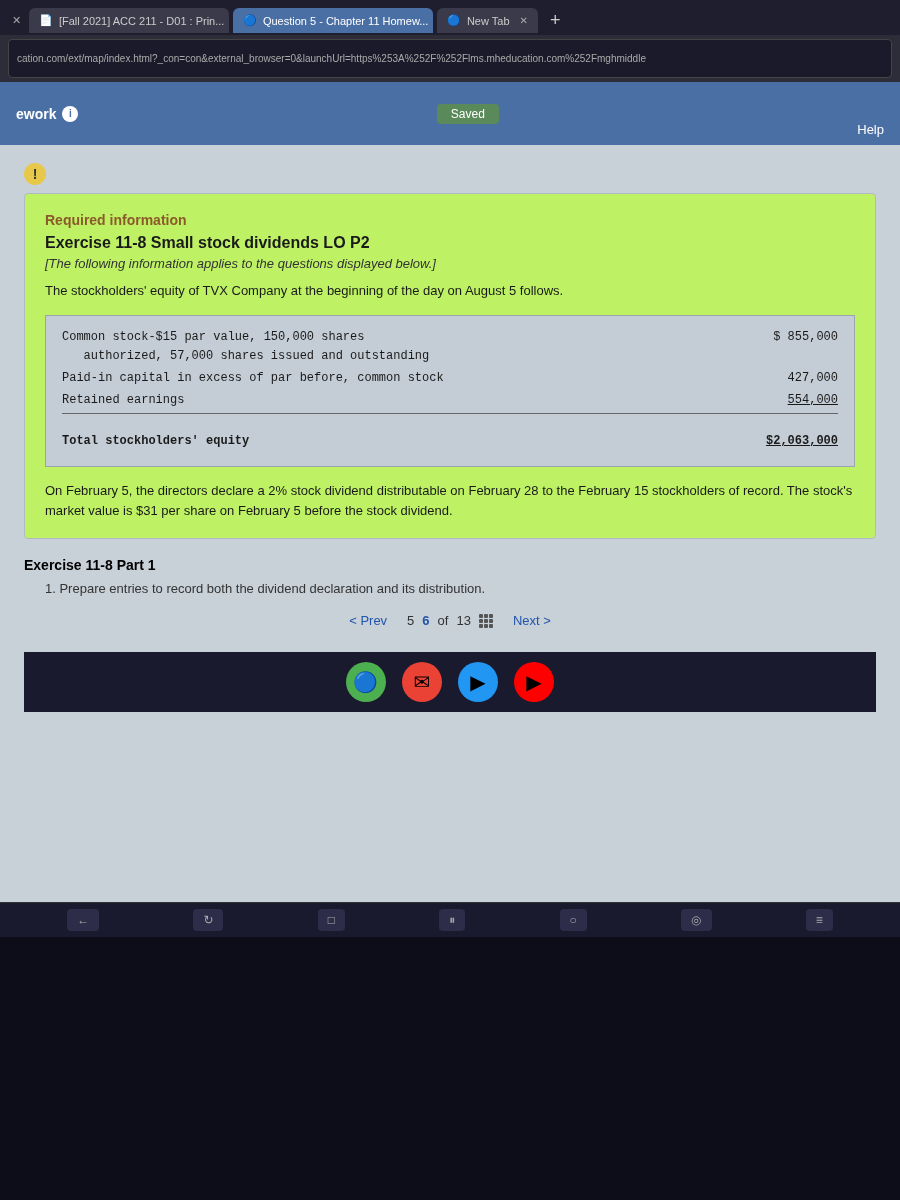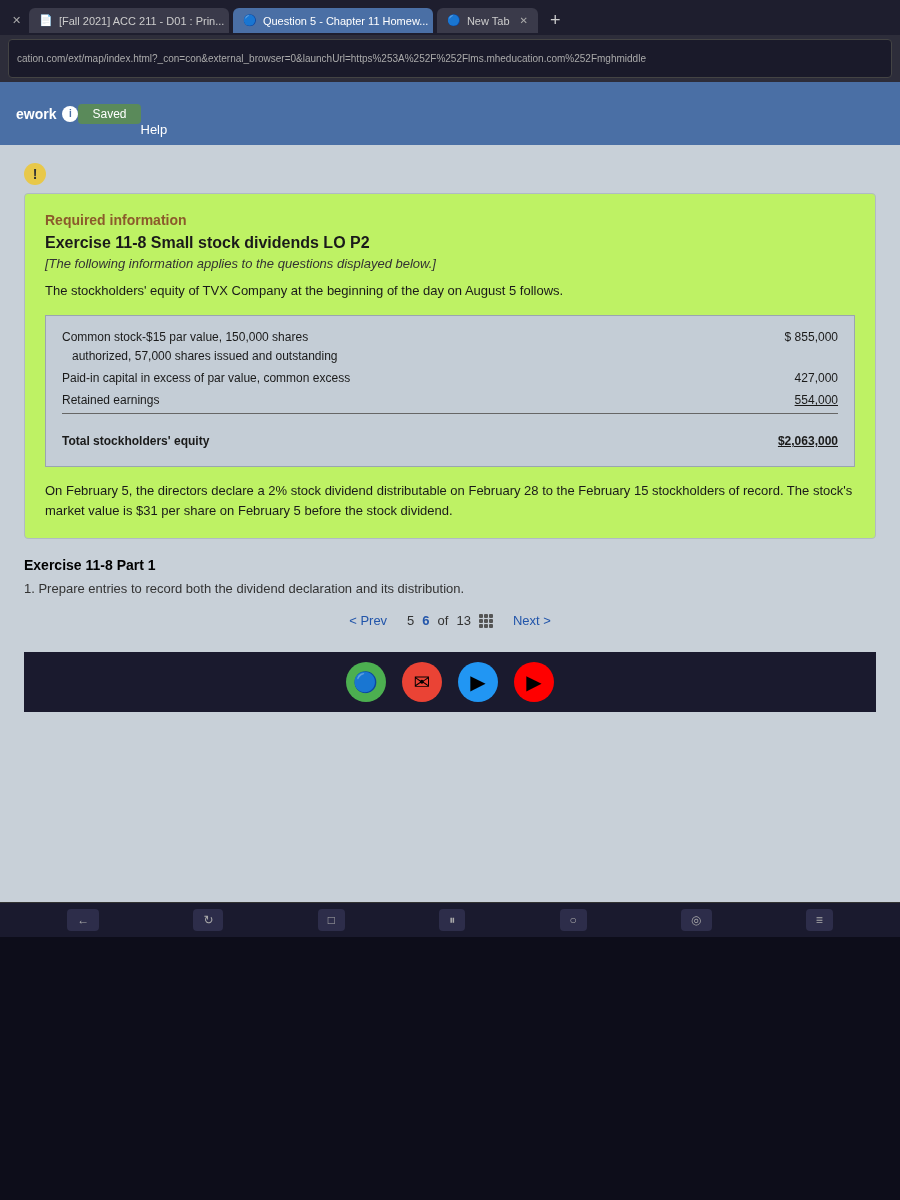"ework" .top-bar { justify-content: flex-start -> space-between }
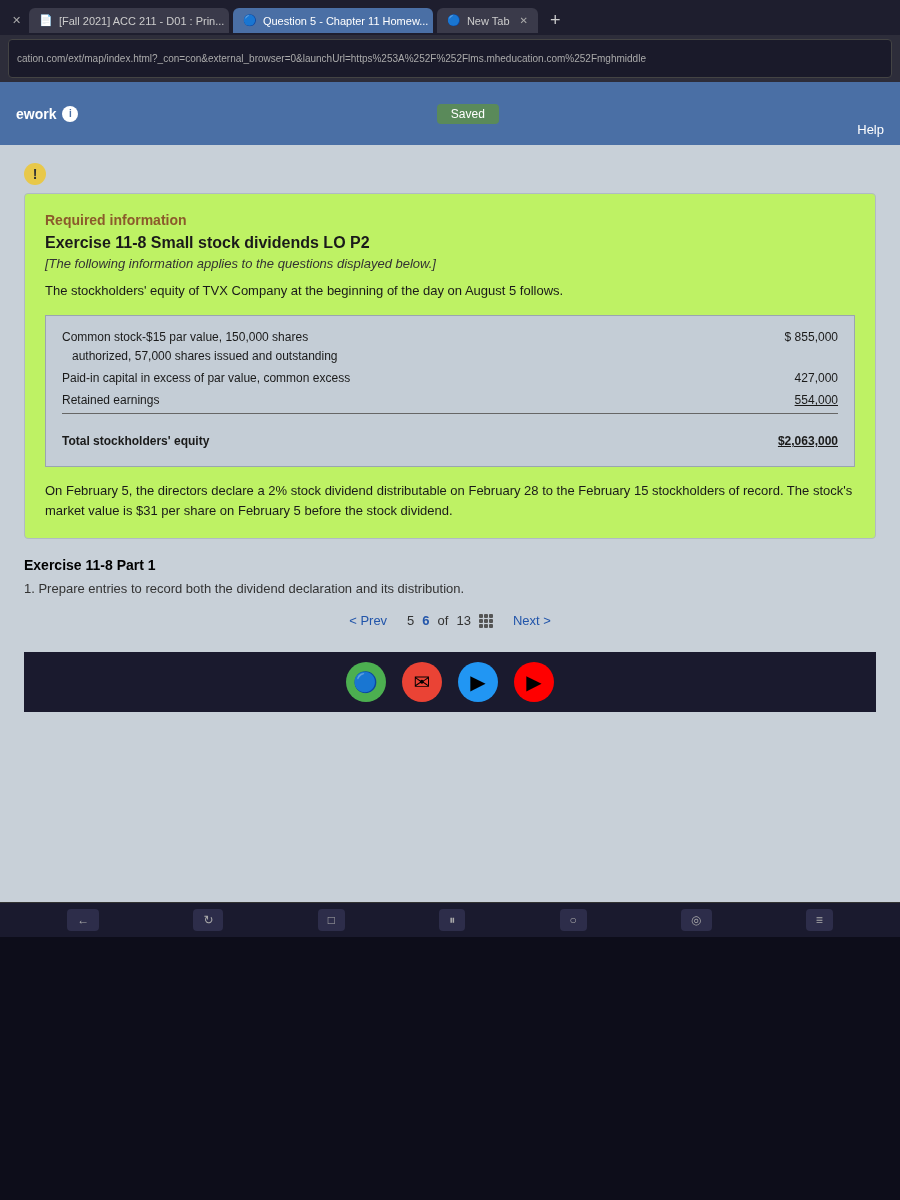"Common stock-$15 par value, 150,000" .fin-table { font-family: Liberation Sans, sans-serif -> Liberation Mono, monospace }
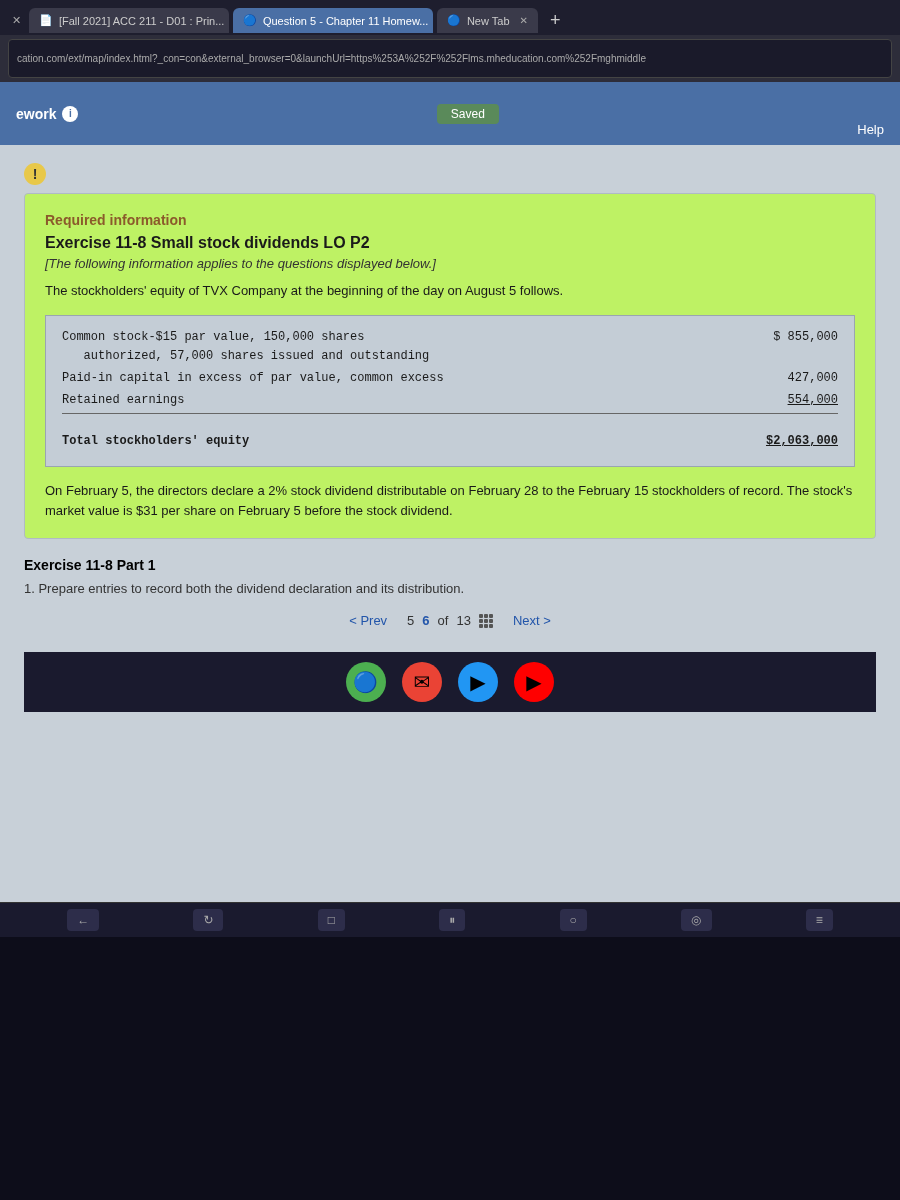"Paid-in capital in excess of" div.fin-label { text: value, common excess -> before, common stock }
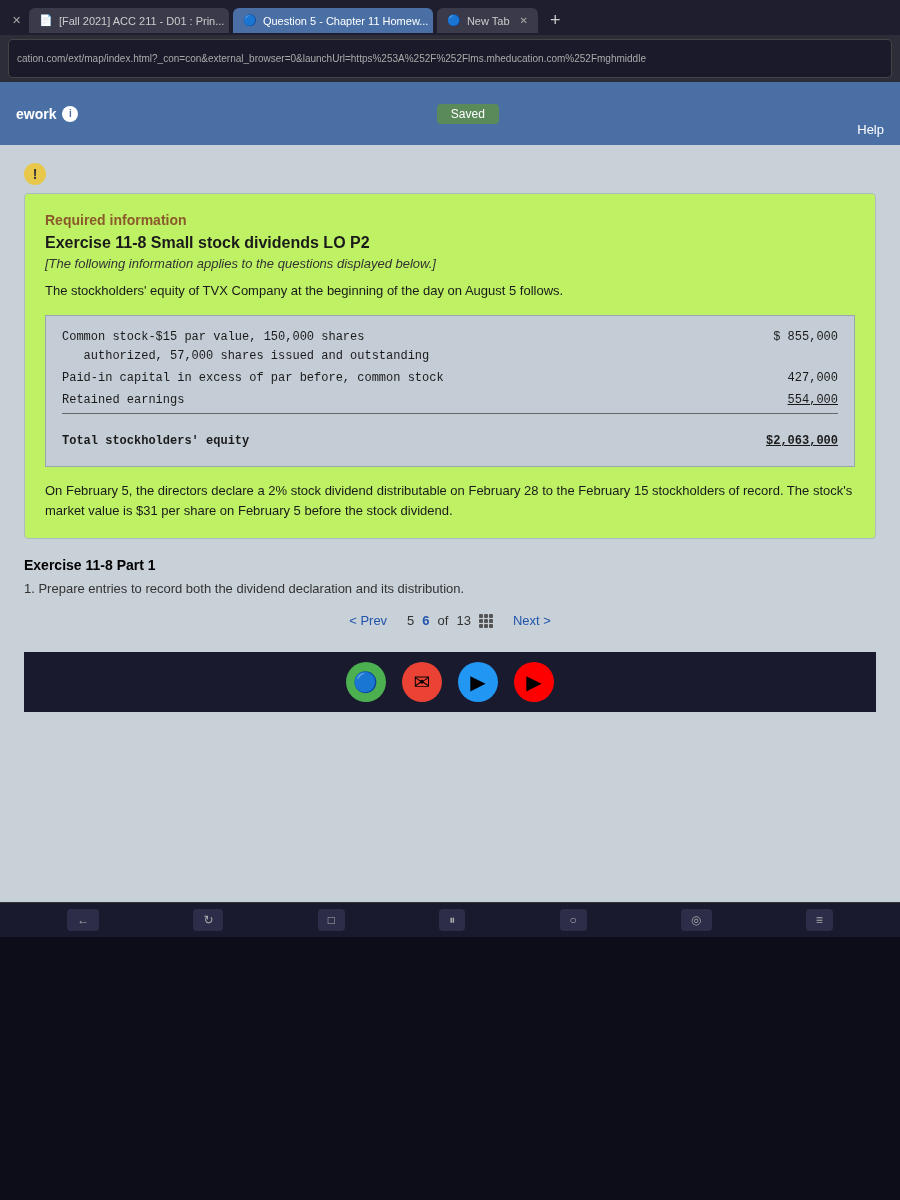"1. Prepare entries to record" .question-text { margin-left: none -> 21px }
